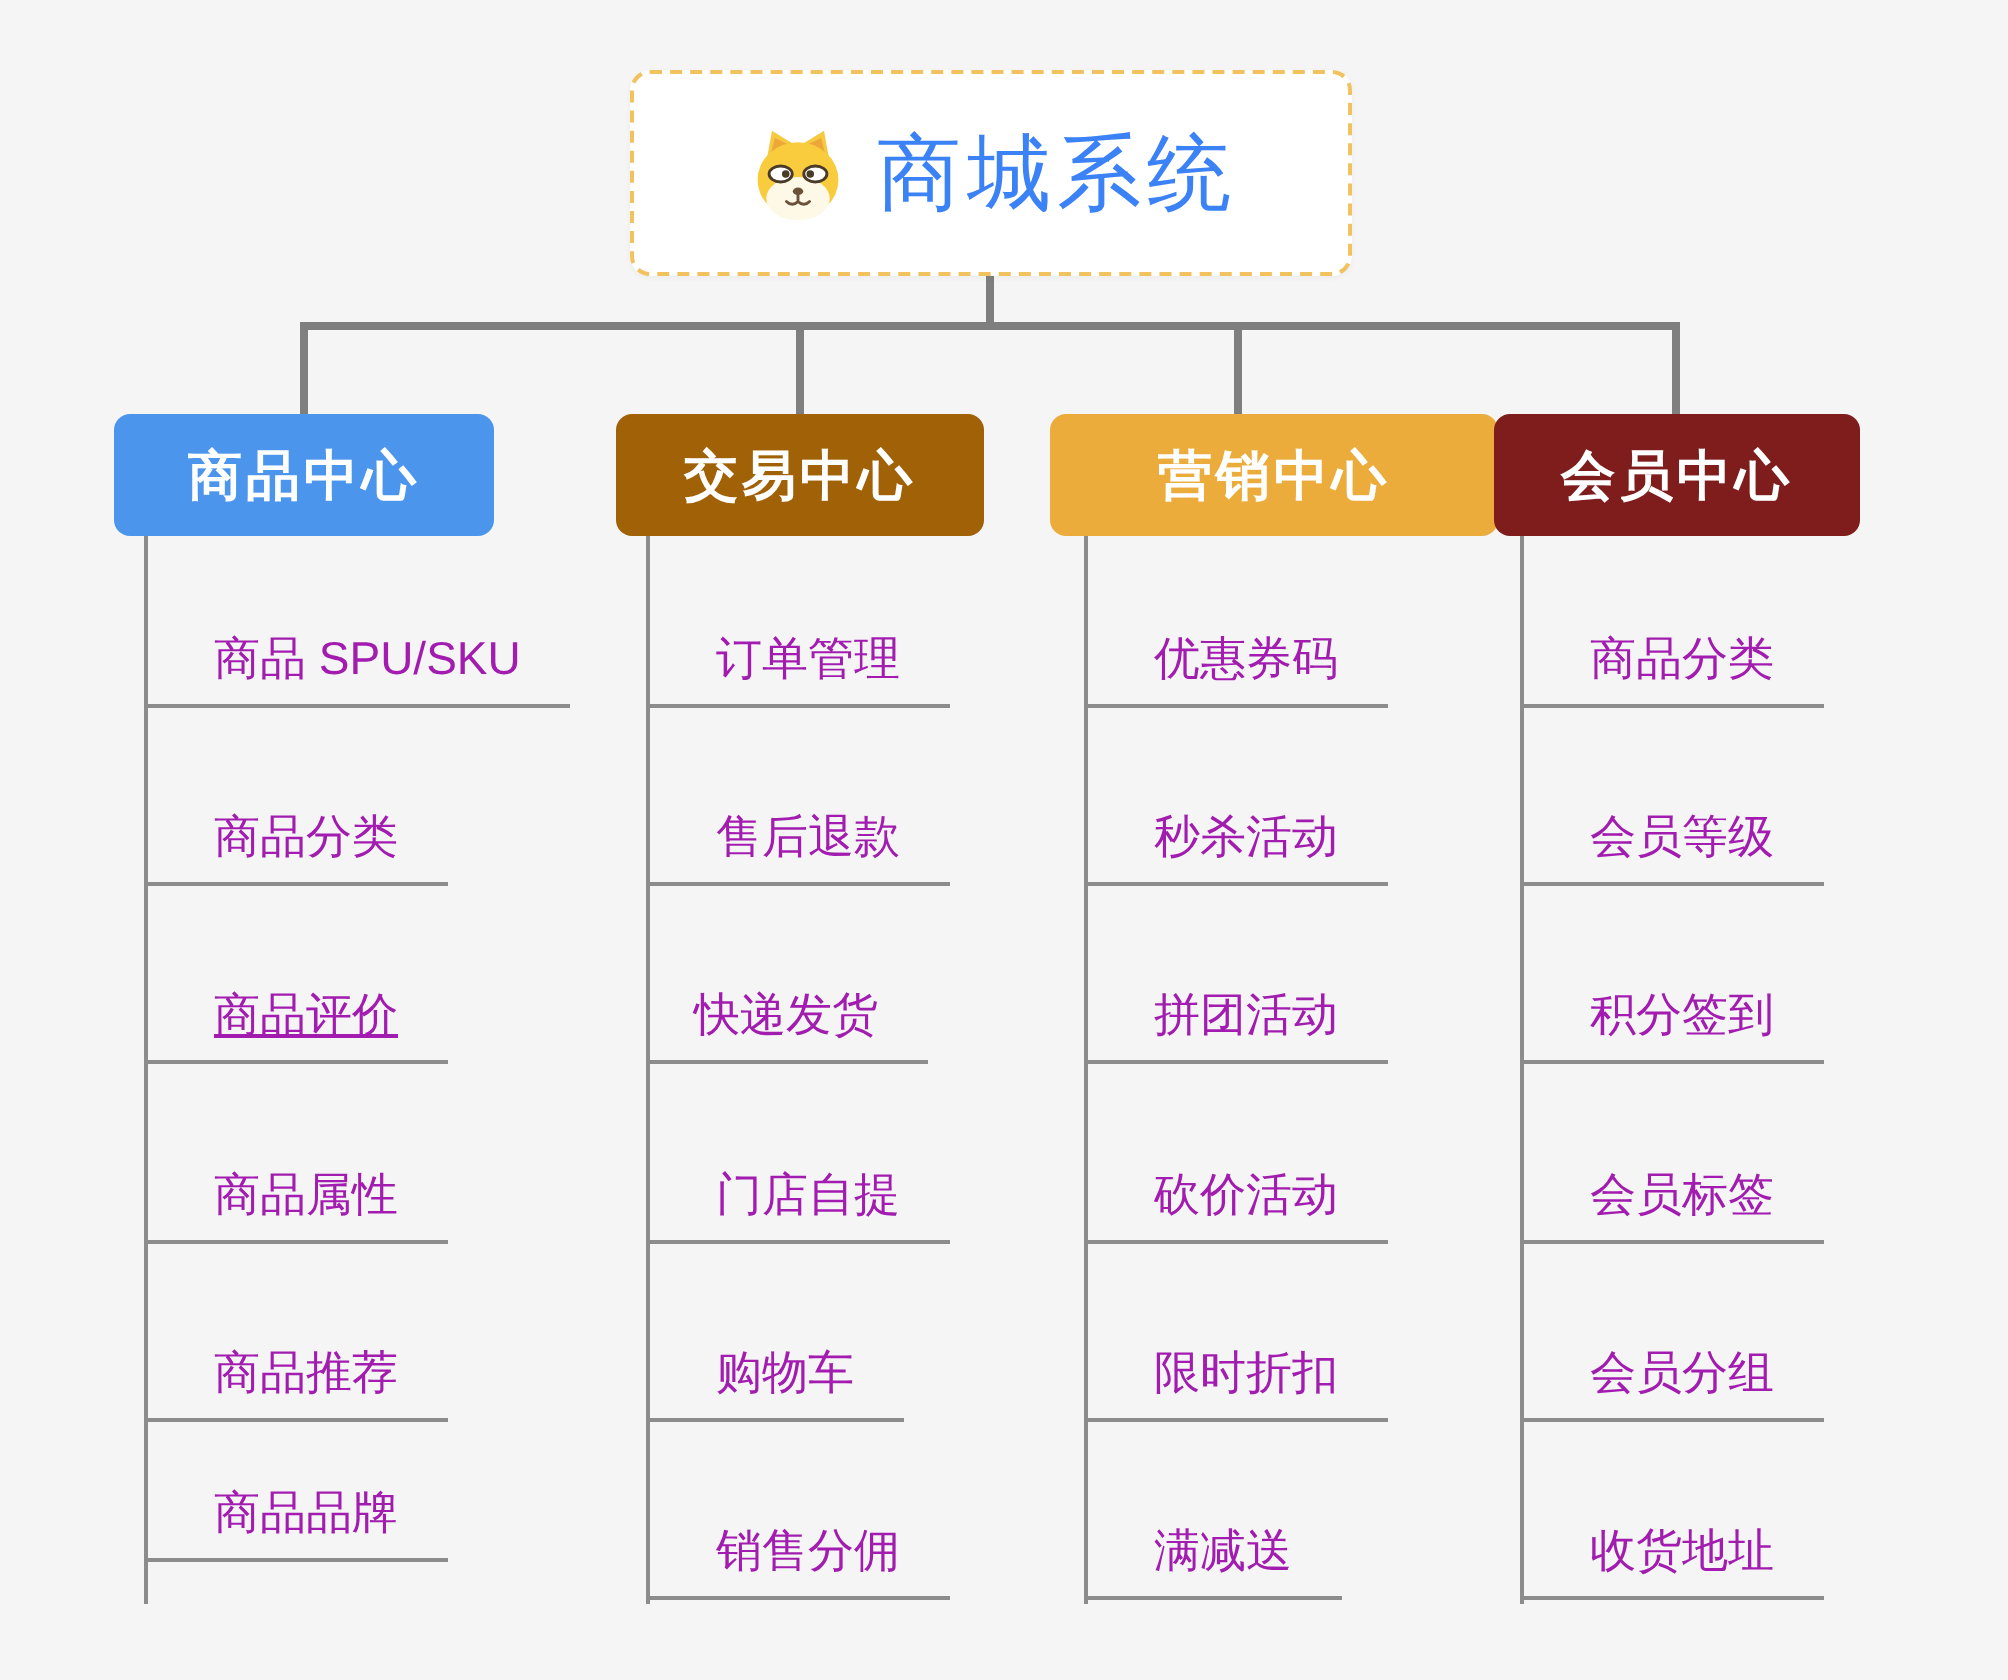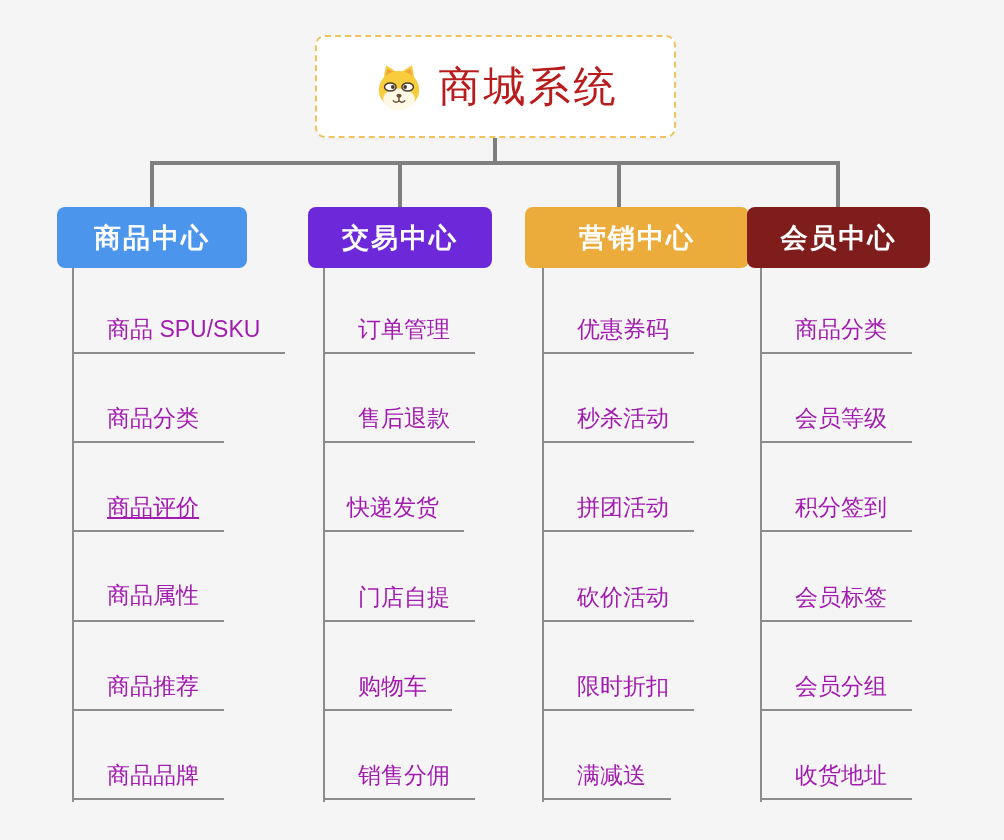"商城系统" .root-title { color: #b91c1c -> #3b82f6 }
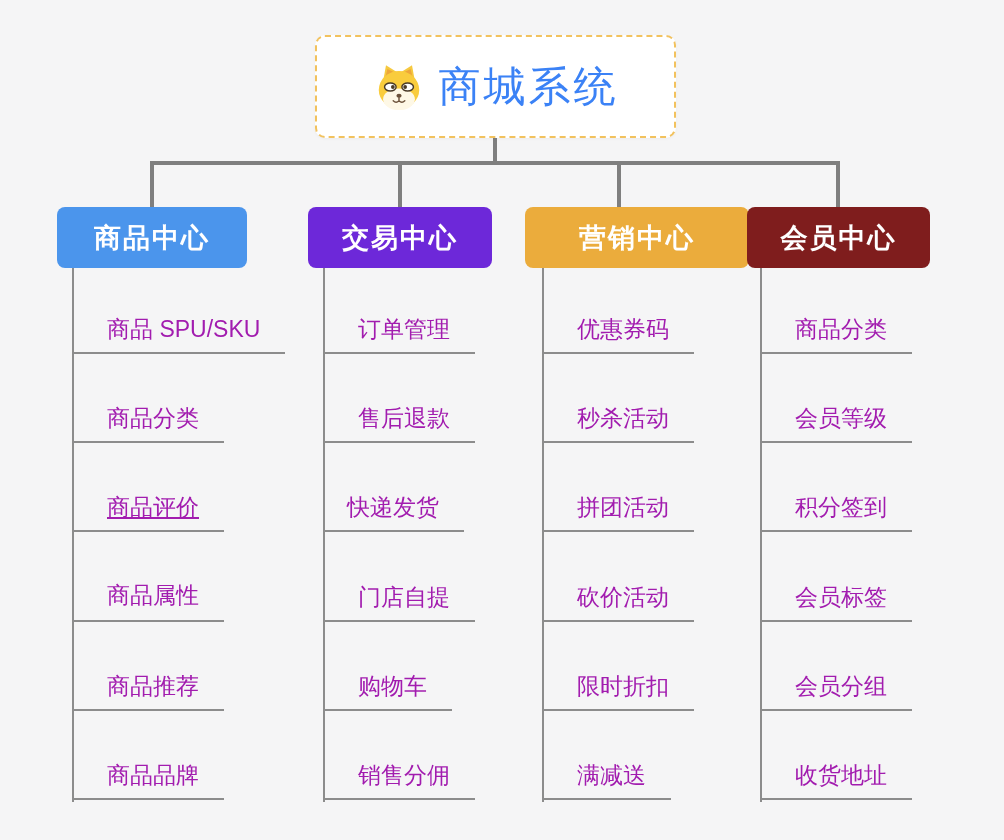"交易中心" div.branch-header { background-color: #6d28d9 -> #a16207 }
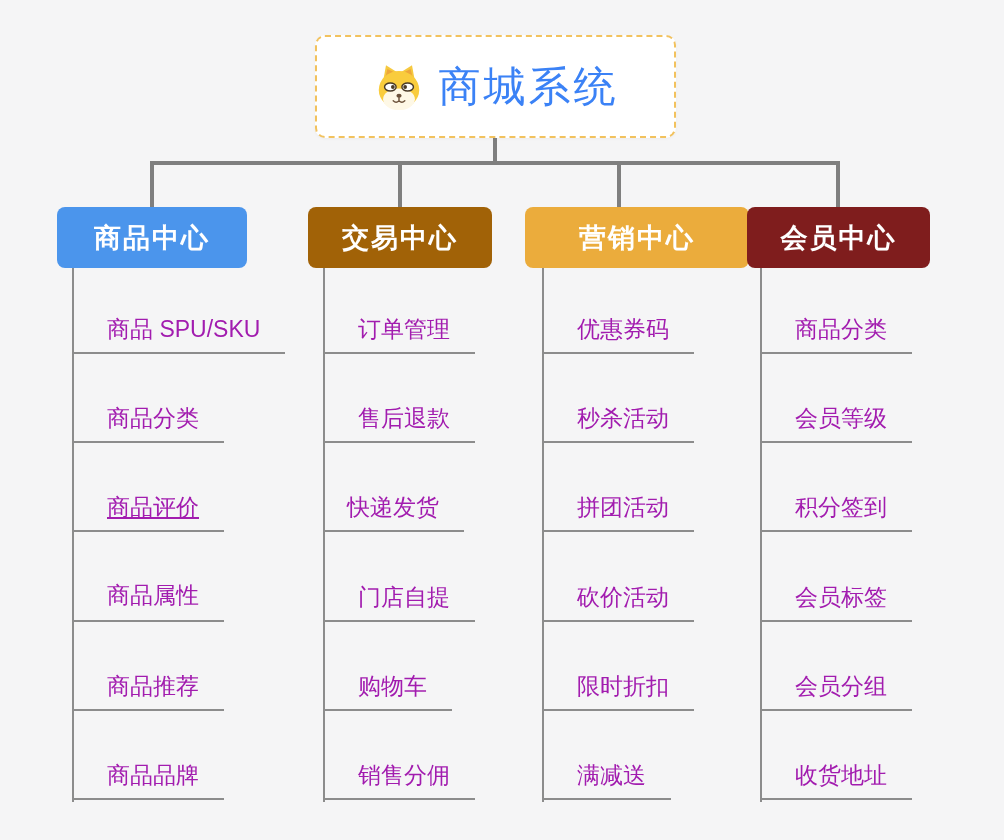"商品属性" div.leaf { font-family: Liberation Mono, monospace -> none }
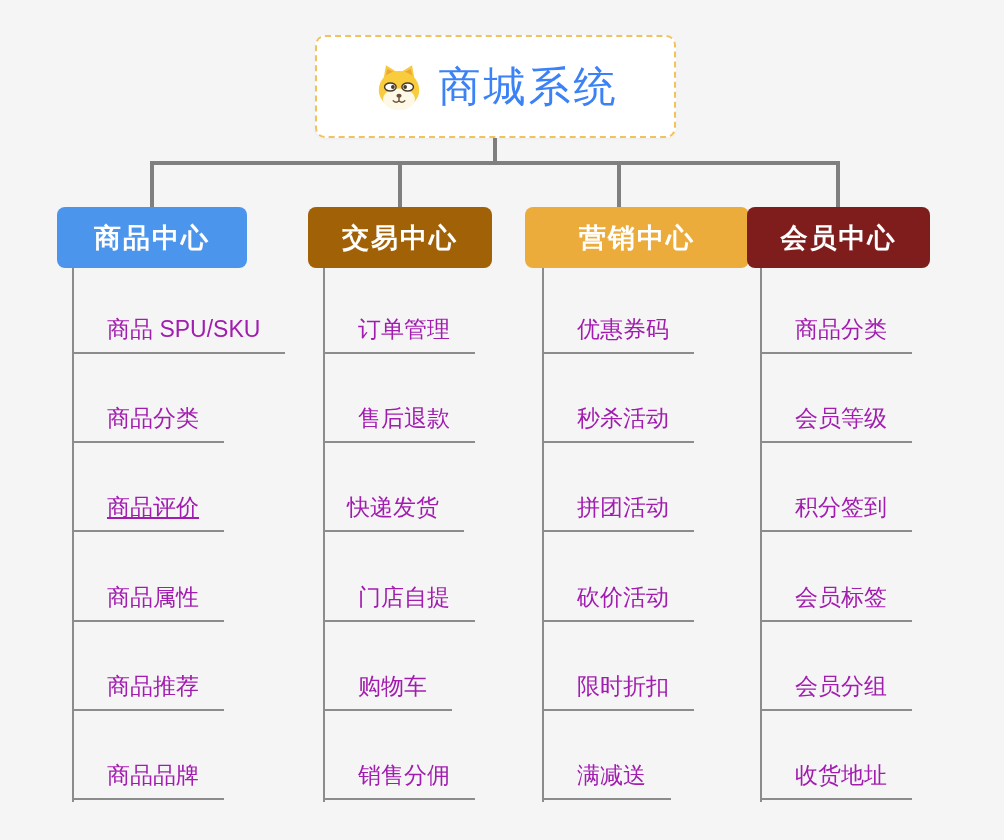"商品品牌" div.leaf { top: 752px -> 733px }
